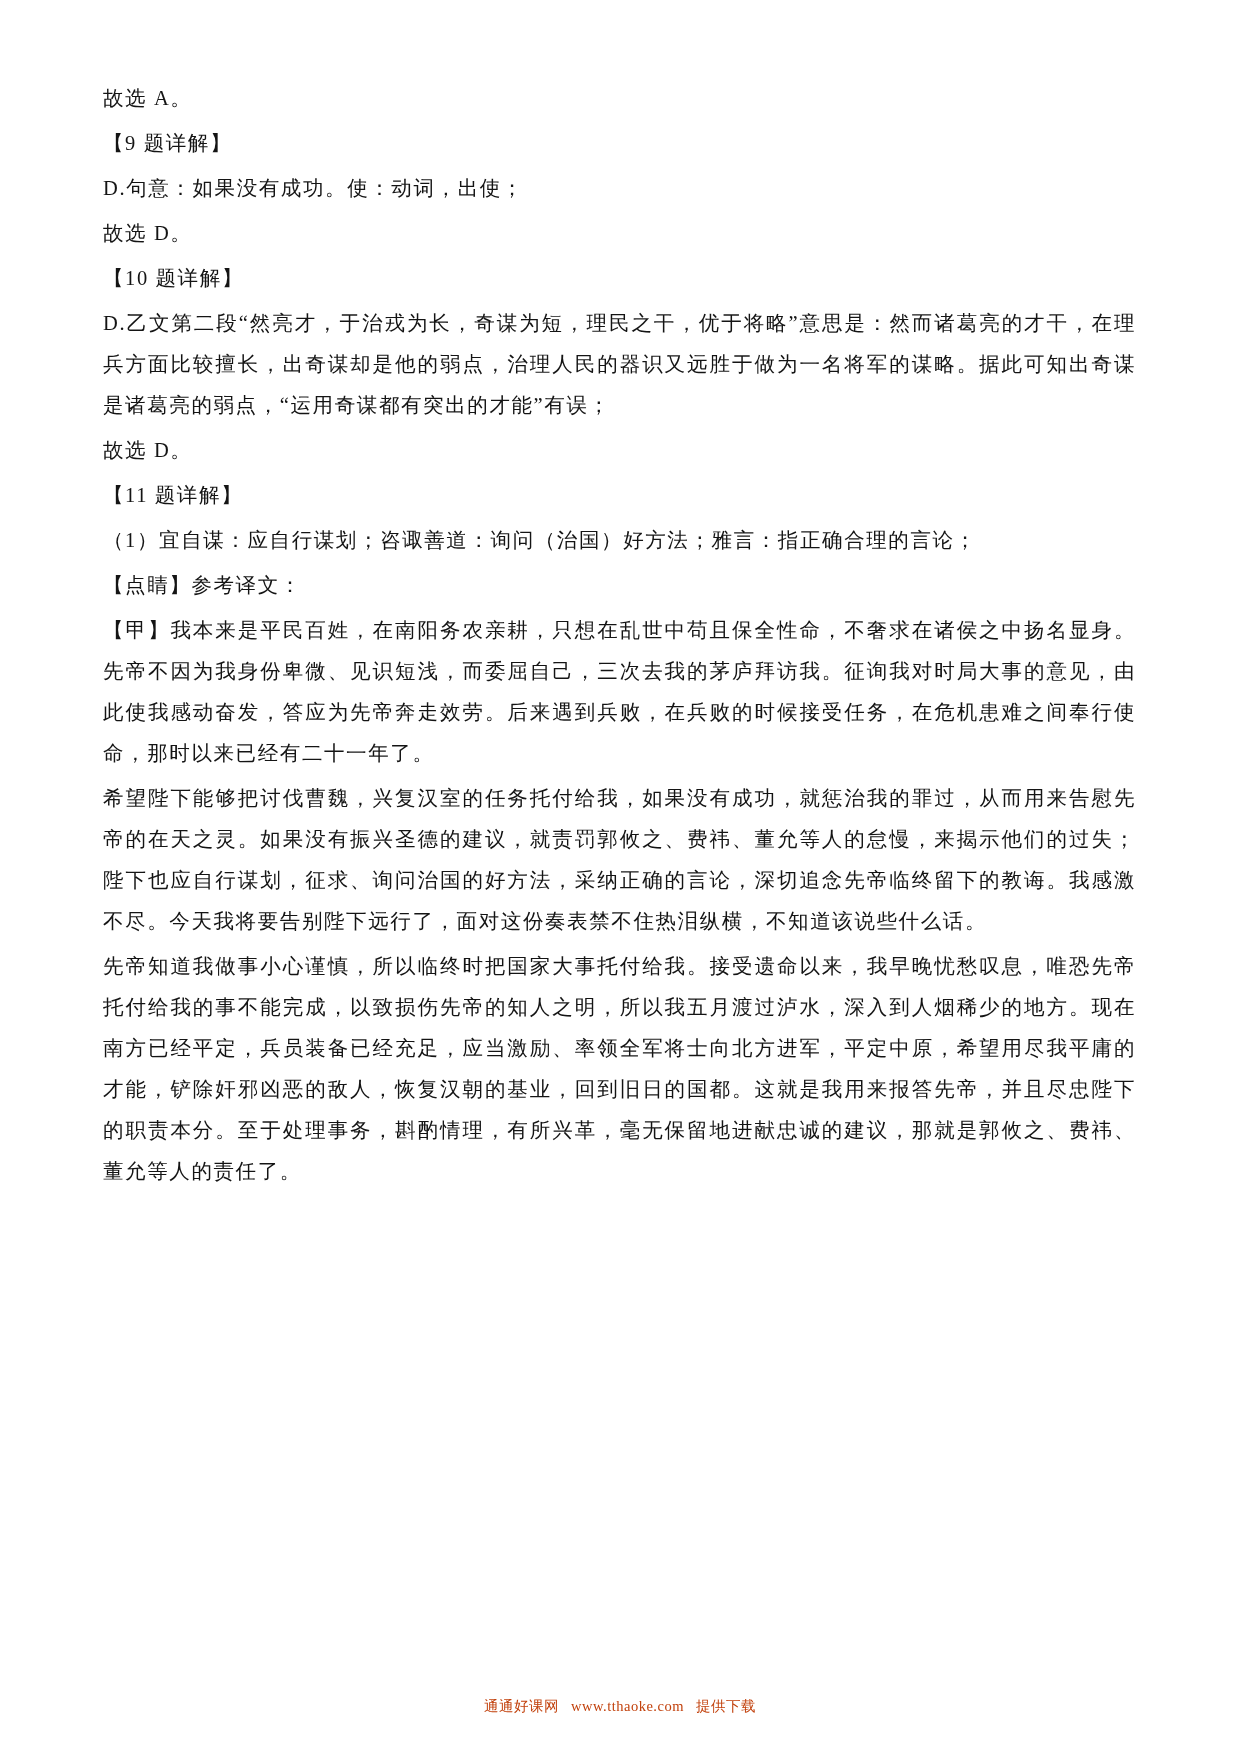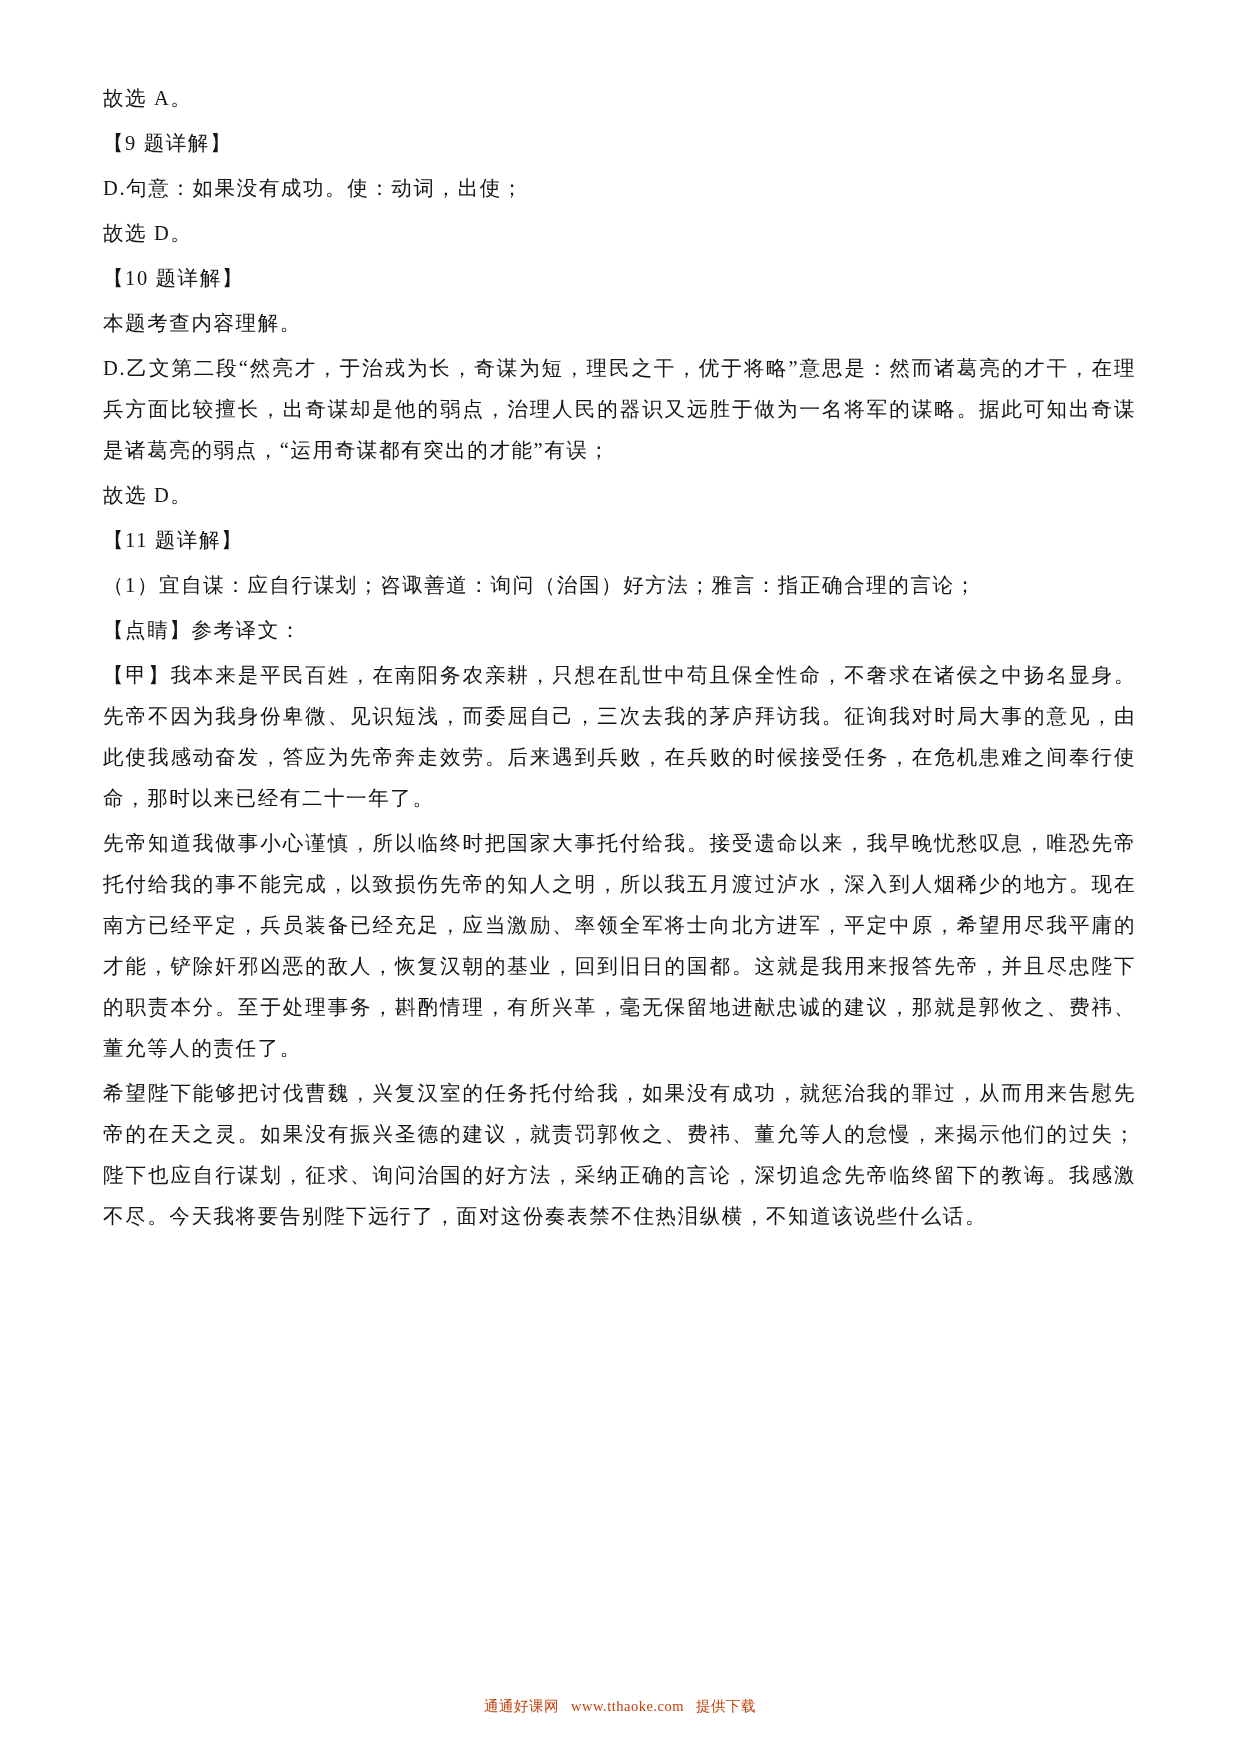"本题考查内容理解。" p.doc-par { html: <p>本题考查内容理解。</p> -> none }
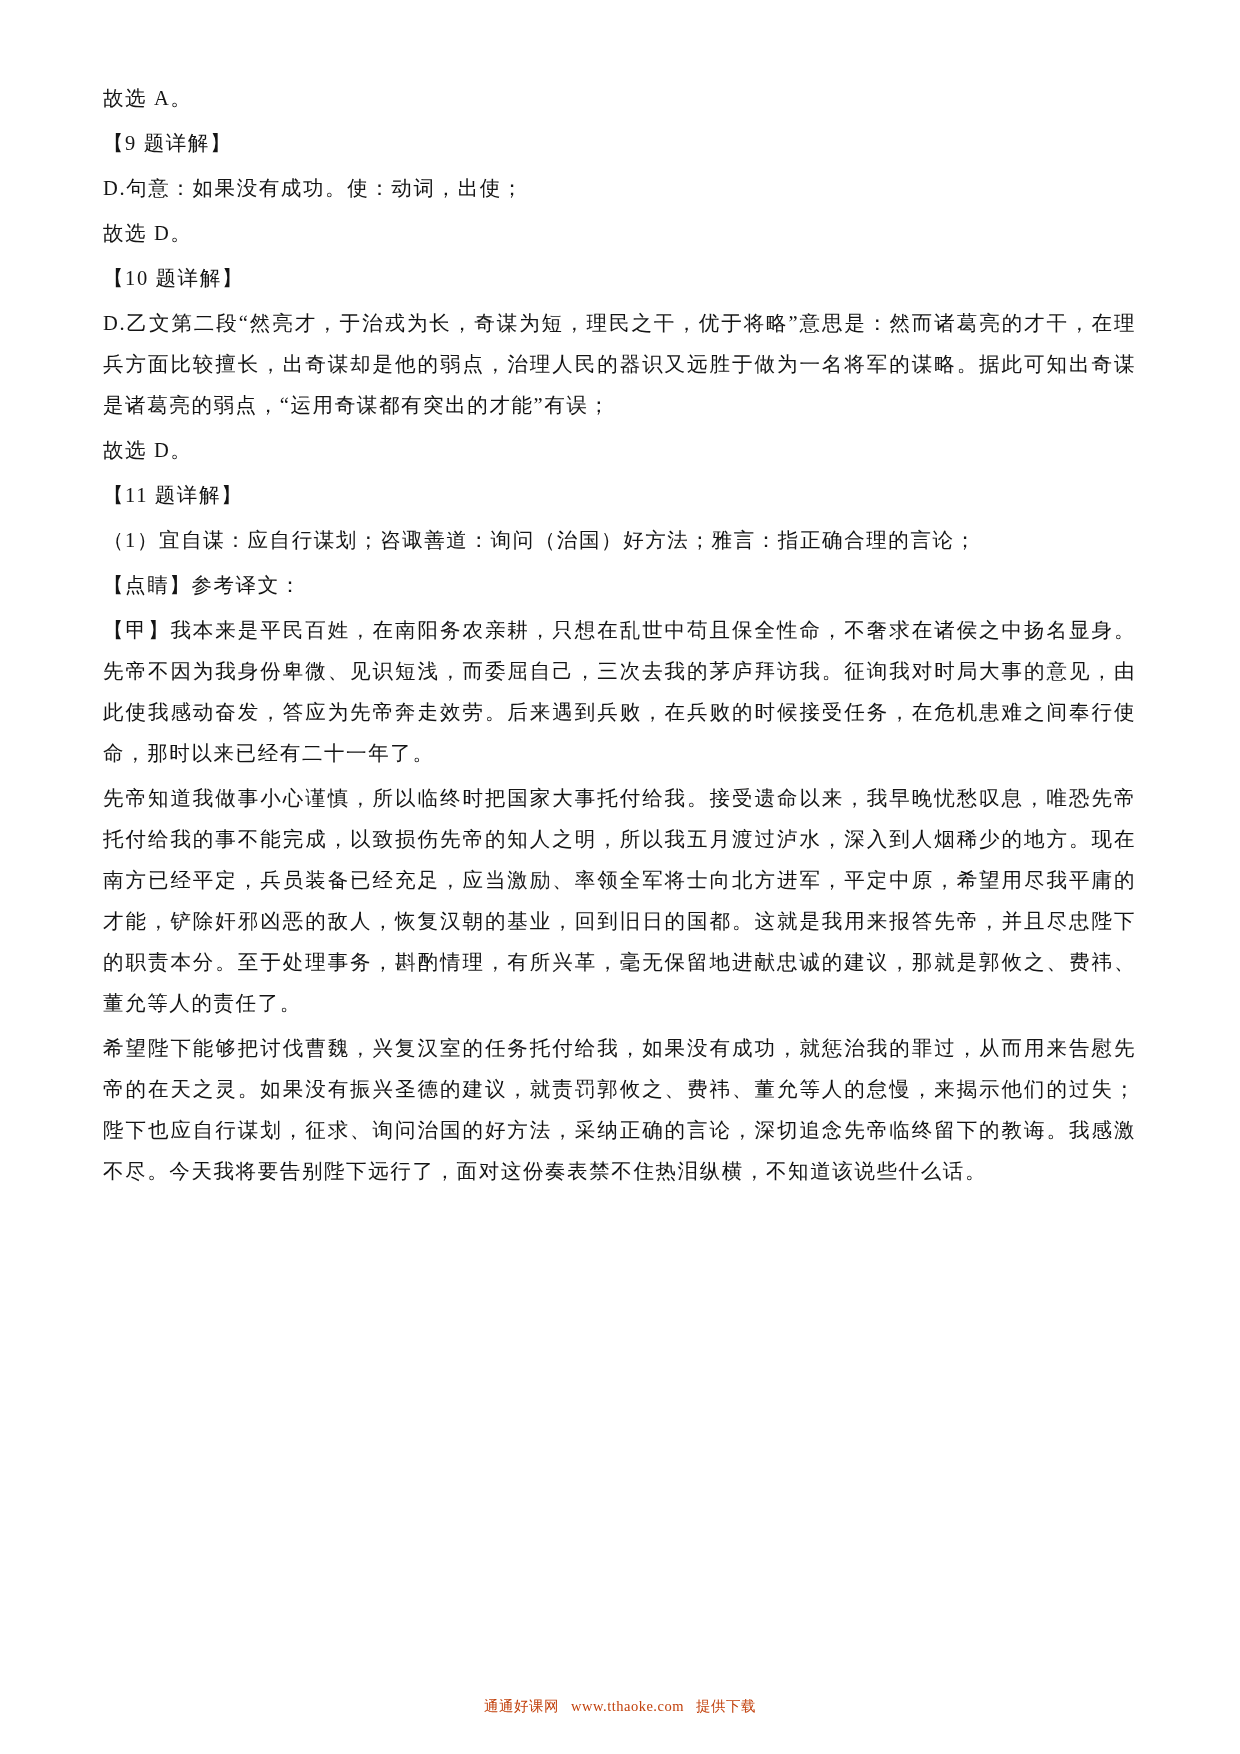"先帝知道我做事小心谨慎，所以临终时把国家大事托付给我。接受遗命以来，我早晚忧愁叹" p.doc-par { order: before "希望陛下能够把讨伐曹魏，兴复汉室的任务托付给我，如果没有成功，就惩治我的罪过，从" -> after "希望陛下能够把讨伐曹魏，兴复汉室的任务托付给我，如果没有成功，就惩治我的罪过，从" }
